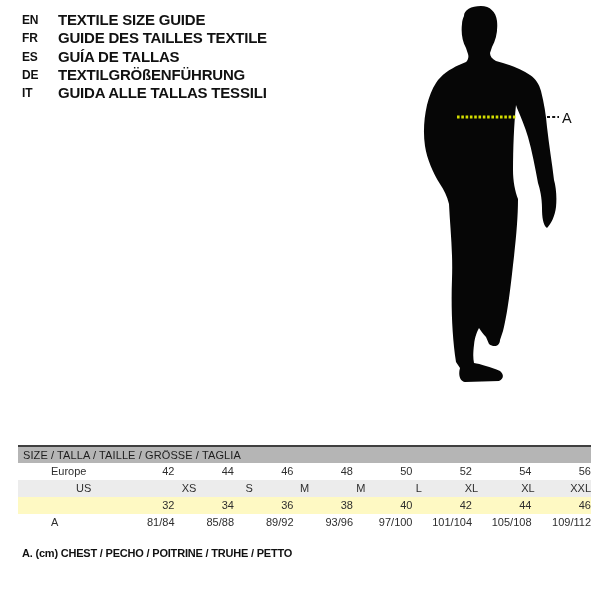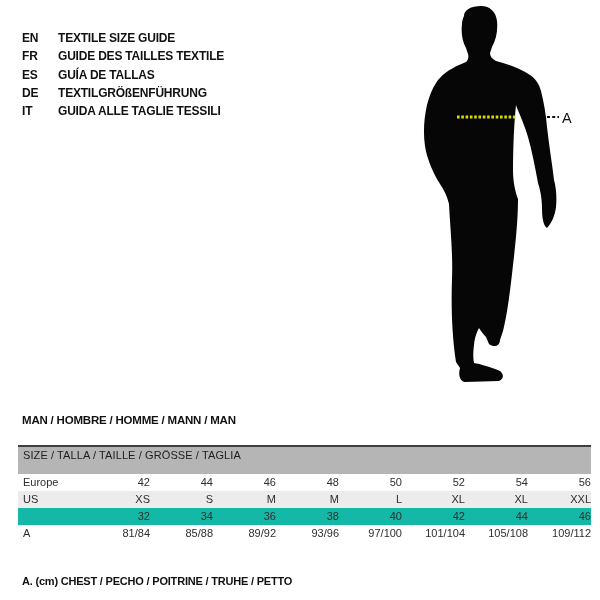"EN" .lang-list { top: 29px -> 11px }
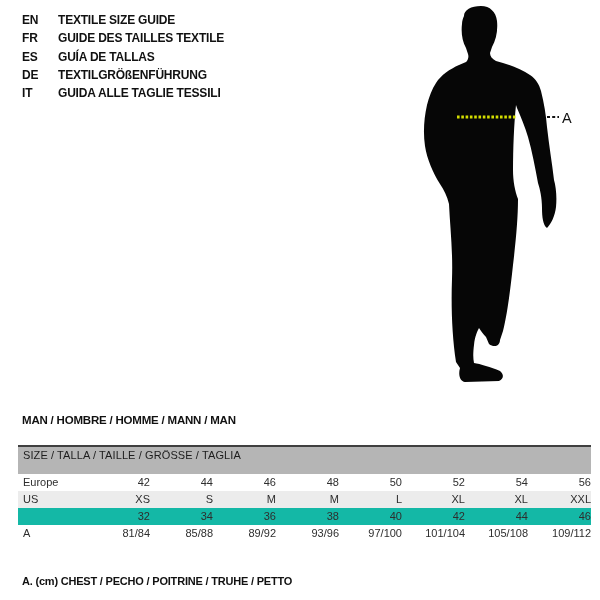"TEXTILE SIZE GUIDE" .lang-label { font-size: 12px -> 15px }
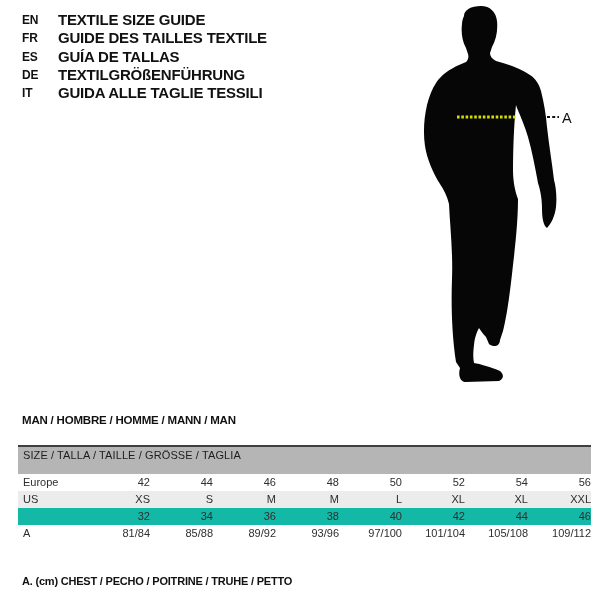"GUIDA ALLE TAGLIE TESSILI" span.lang-label { text: TAGLIE -> TALLAS }
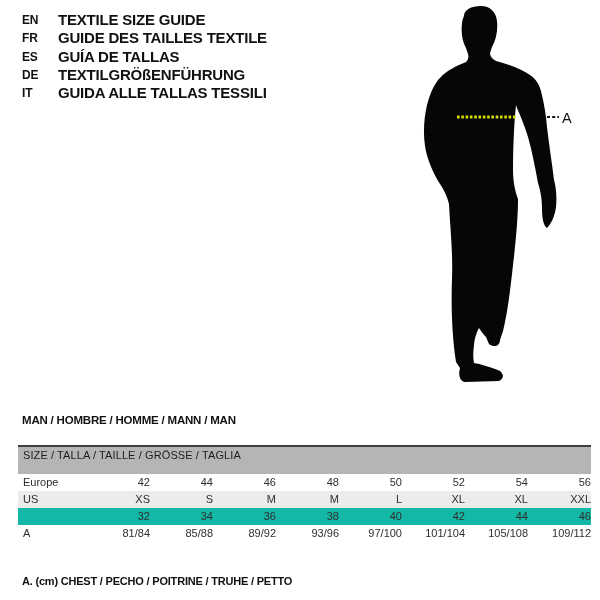"MAN / HOMBRE / HOMME" div.section-title { html: <div>MAN / HOMBRE / HOMME / MANN / MAN</div> -> none }
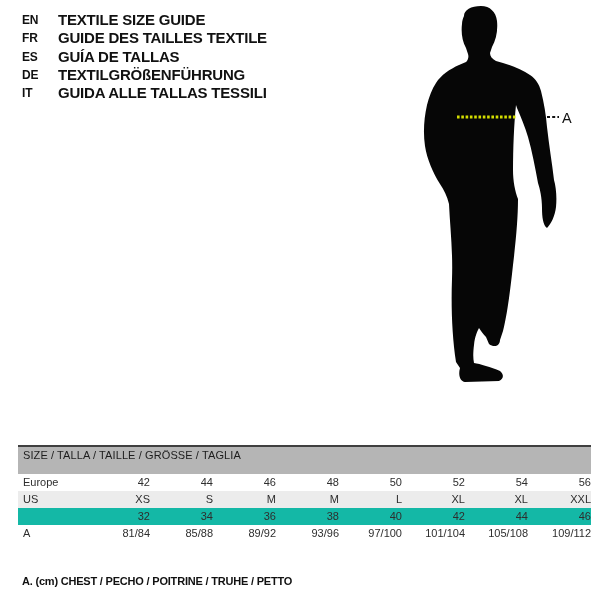"SIZE / TALLA / TAILLE" .t-header { height: 27px -> 16px }
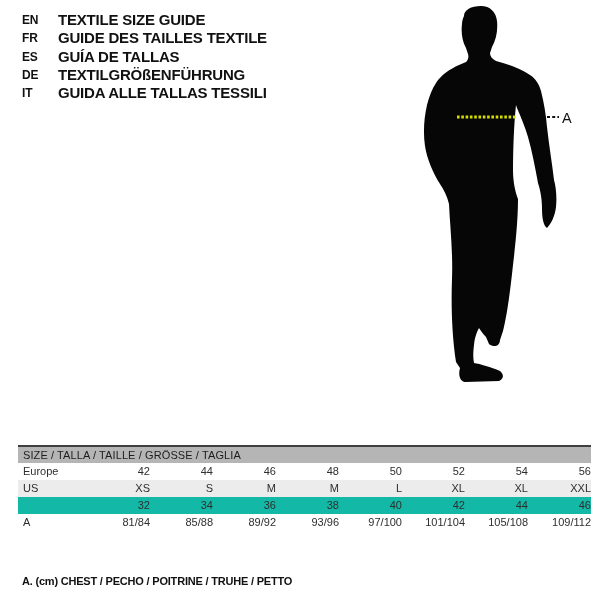"Europe" .t-label { margin-left: none -> 28px }
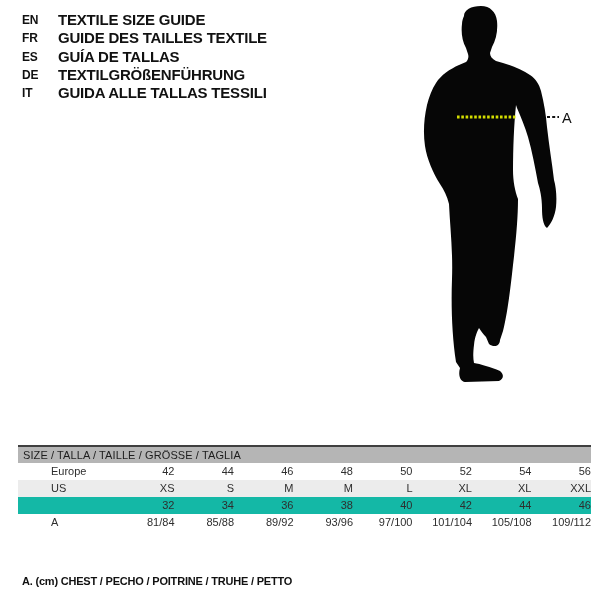"US" div.t-row { padding-left: none -> 25px }
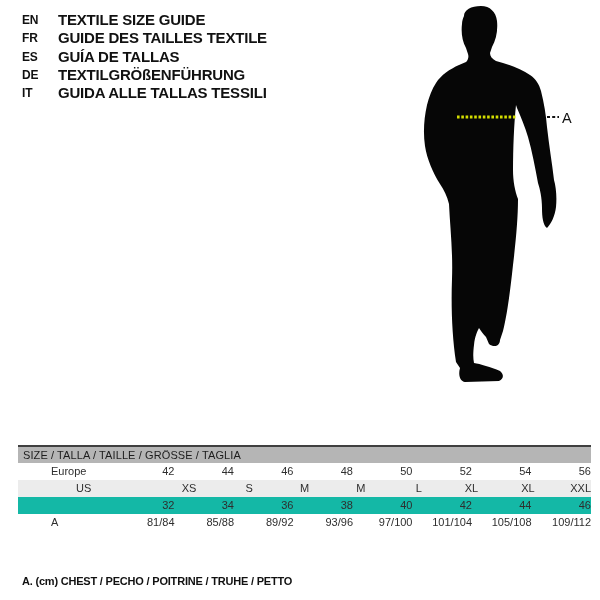"32" div.t-row { background-color: #14b8a6 -> #fef9c3 }
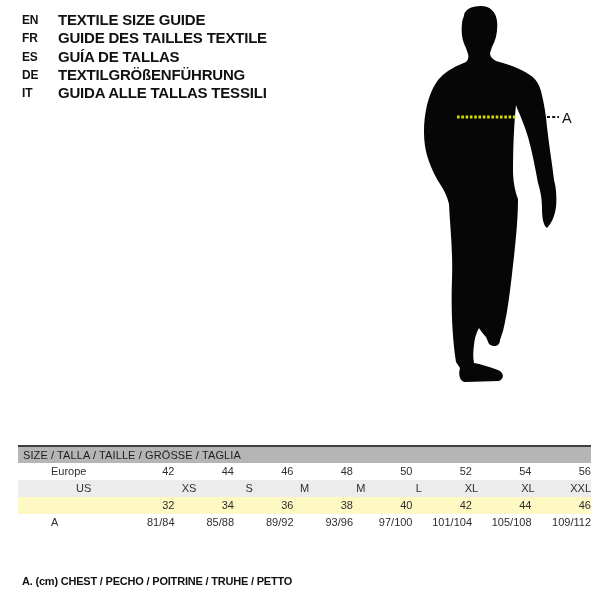"A. (cm) CHEST / PECHO" .footnote { margin-top: 28px -> none }
